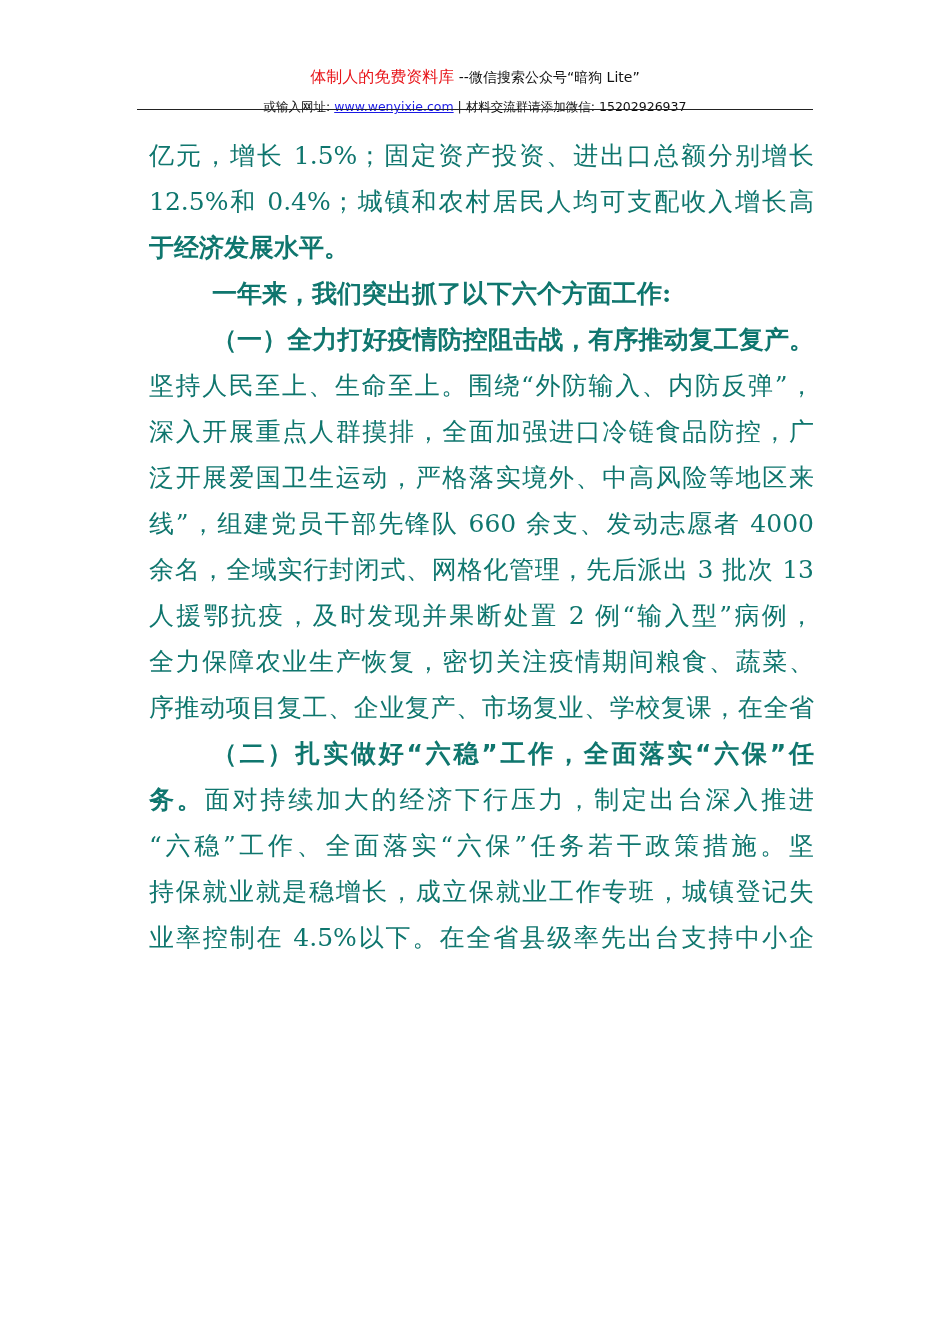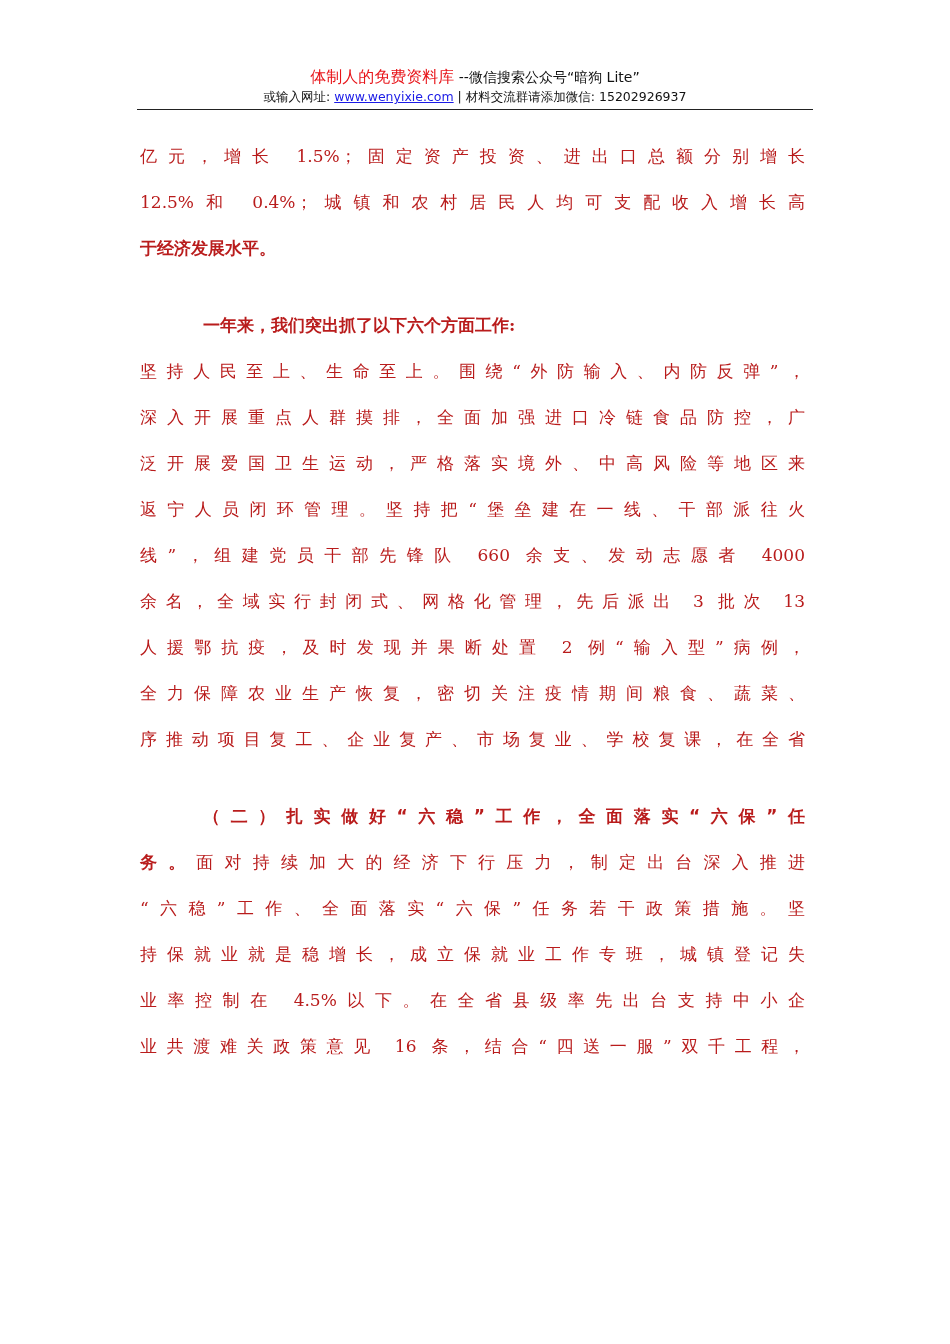"或输入网址: www.wenyixie.com | 材料交流群请添加微信:" .header-line2 { margin-top: 2px -> 12px }
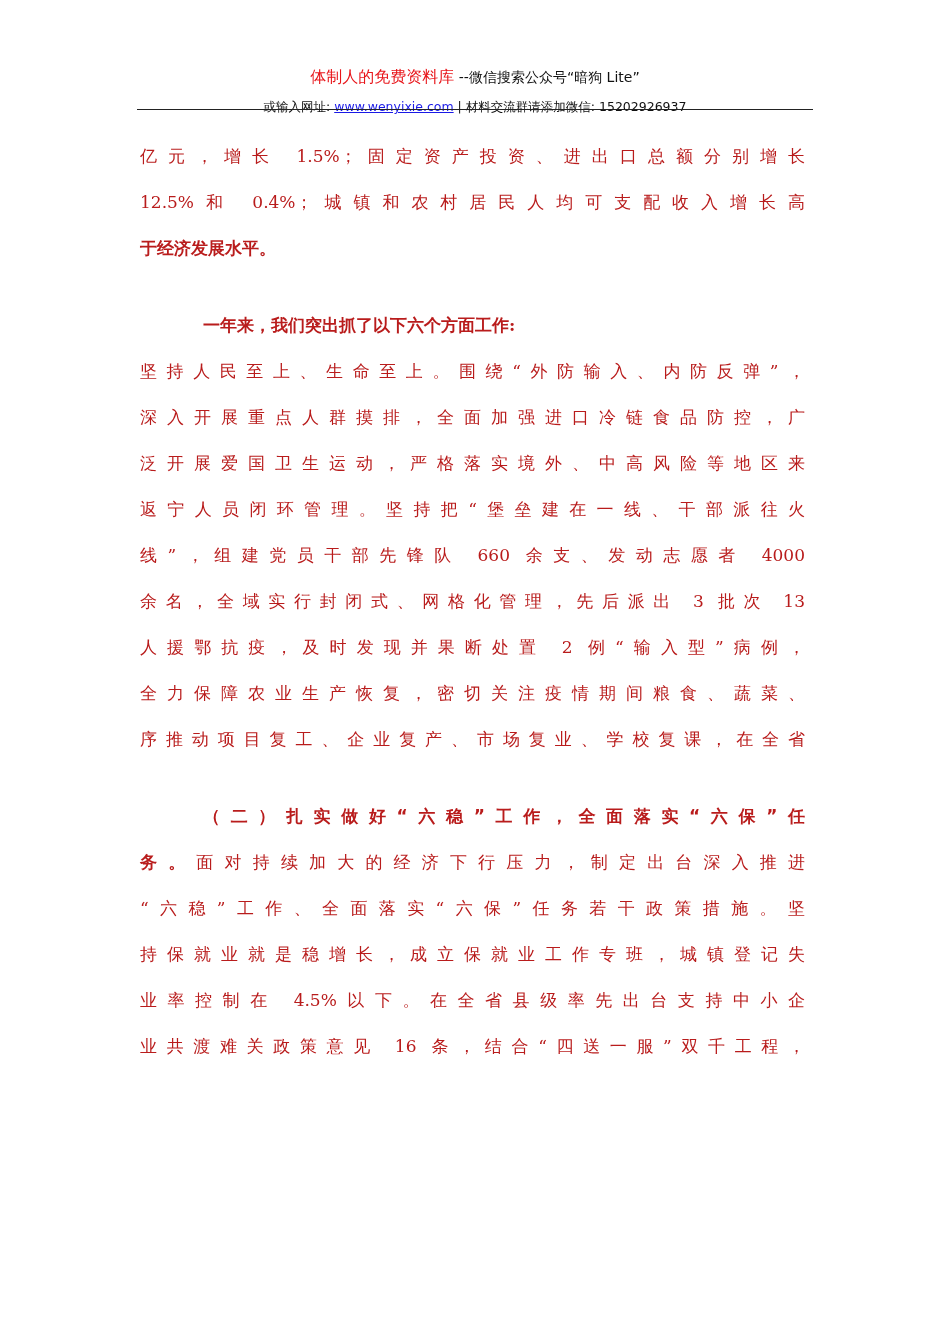"亿元，增长 1.5%；固定资产投资、进出口总额分别增长" .body-text { color: #b91c1c -> #0f766e; font-size: 17px -> 25px; left: 140px -> 149px }
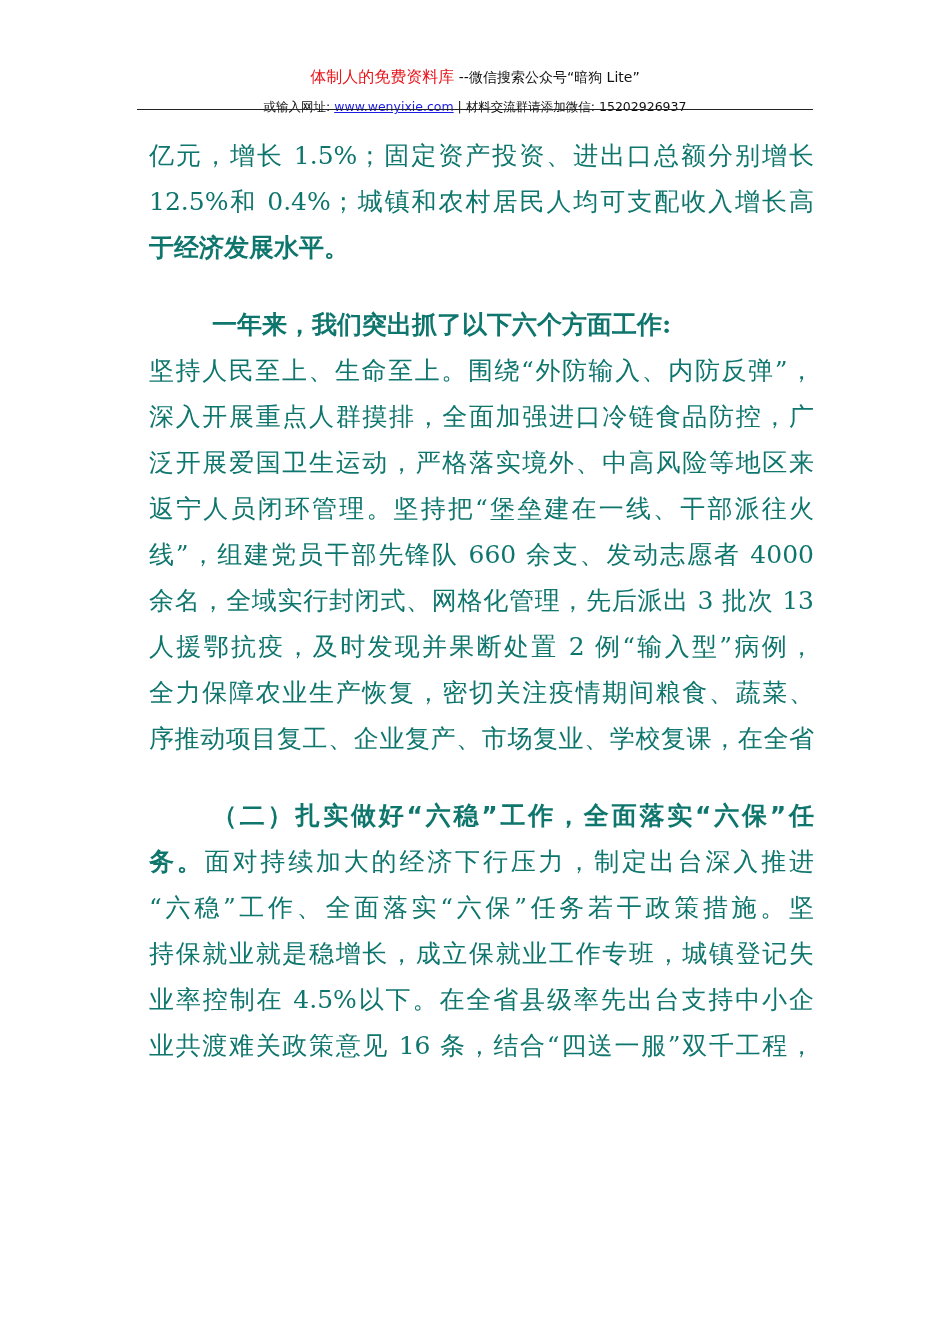"一年来，我们突出抓了以下六个方面工作:" .indent { margin-top: 31px -> none }
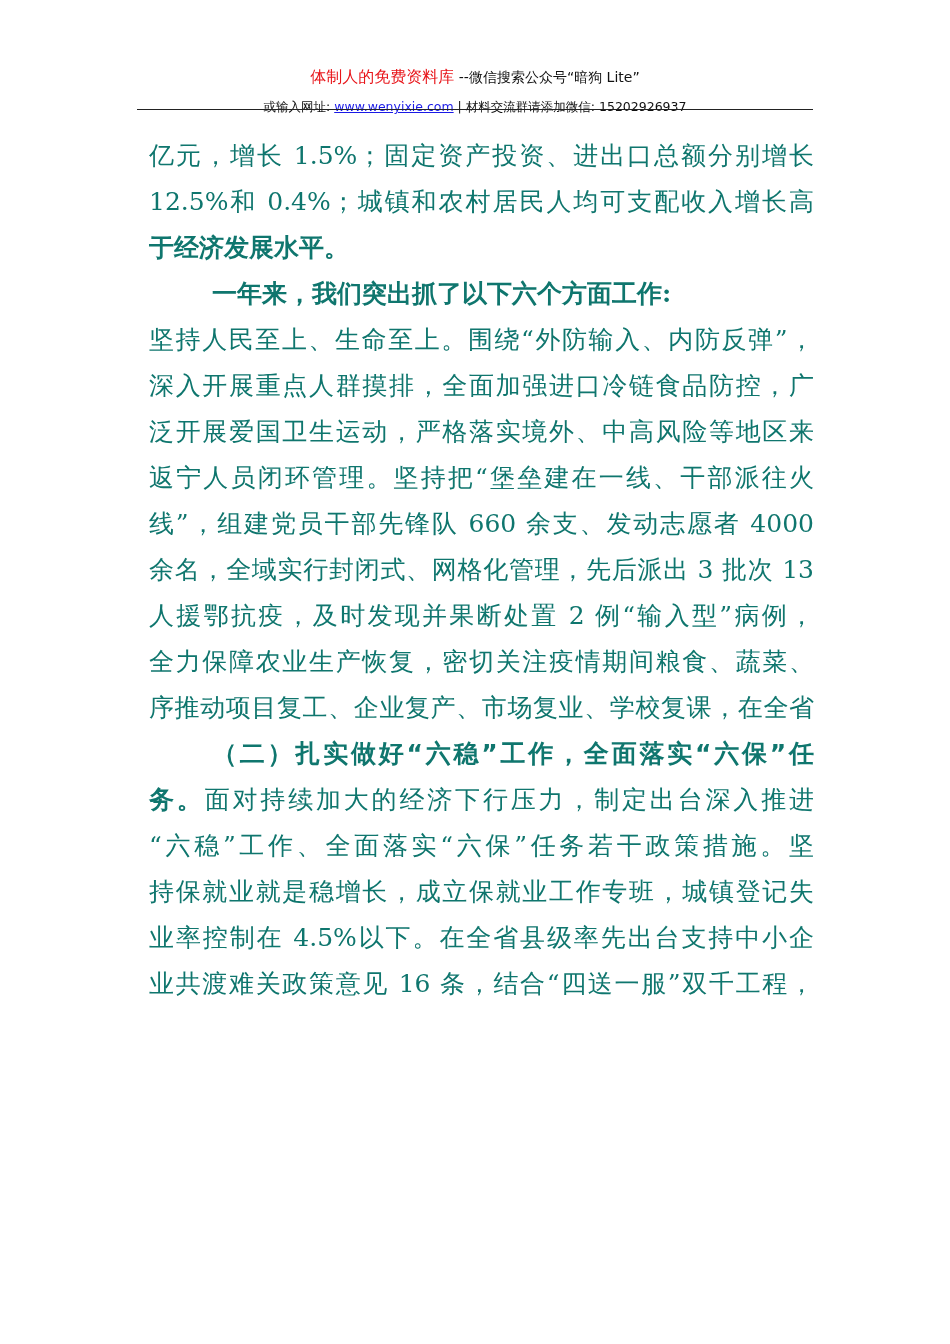"（一）全力打好疫情防控阻击战，有序推动复工复产。" span.line { html: none -> <span><span>（一）全力打好疫情防控阻击战，有序推动复工复产。</span></span> }
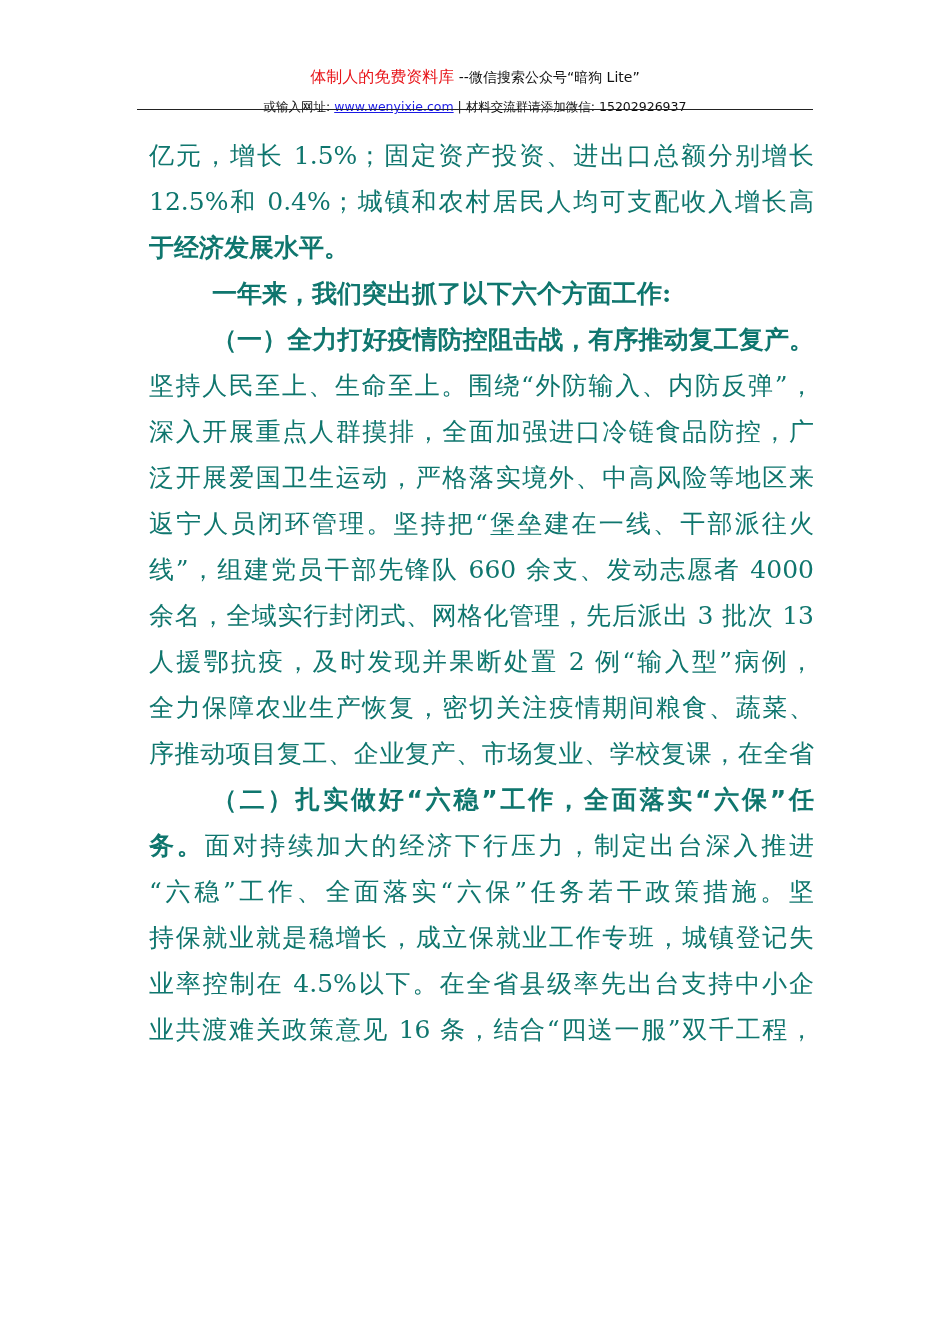"返宁人员闭环管理。坚持把“堡垒建在一线、干部派往火" span.line { html: <span><span>返宁人员闭环管理。坚持把“堡垒建在一线、干部派往火</span></span> -> none }
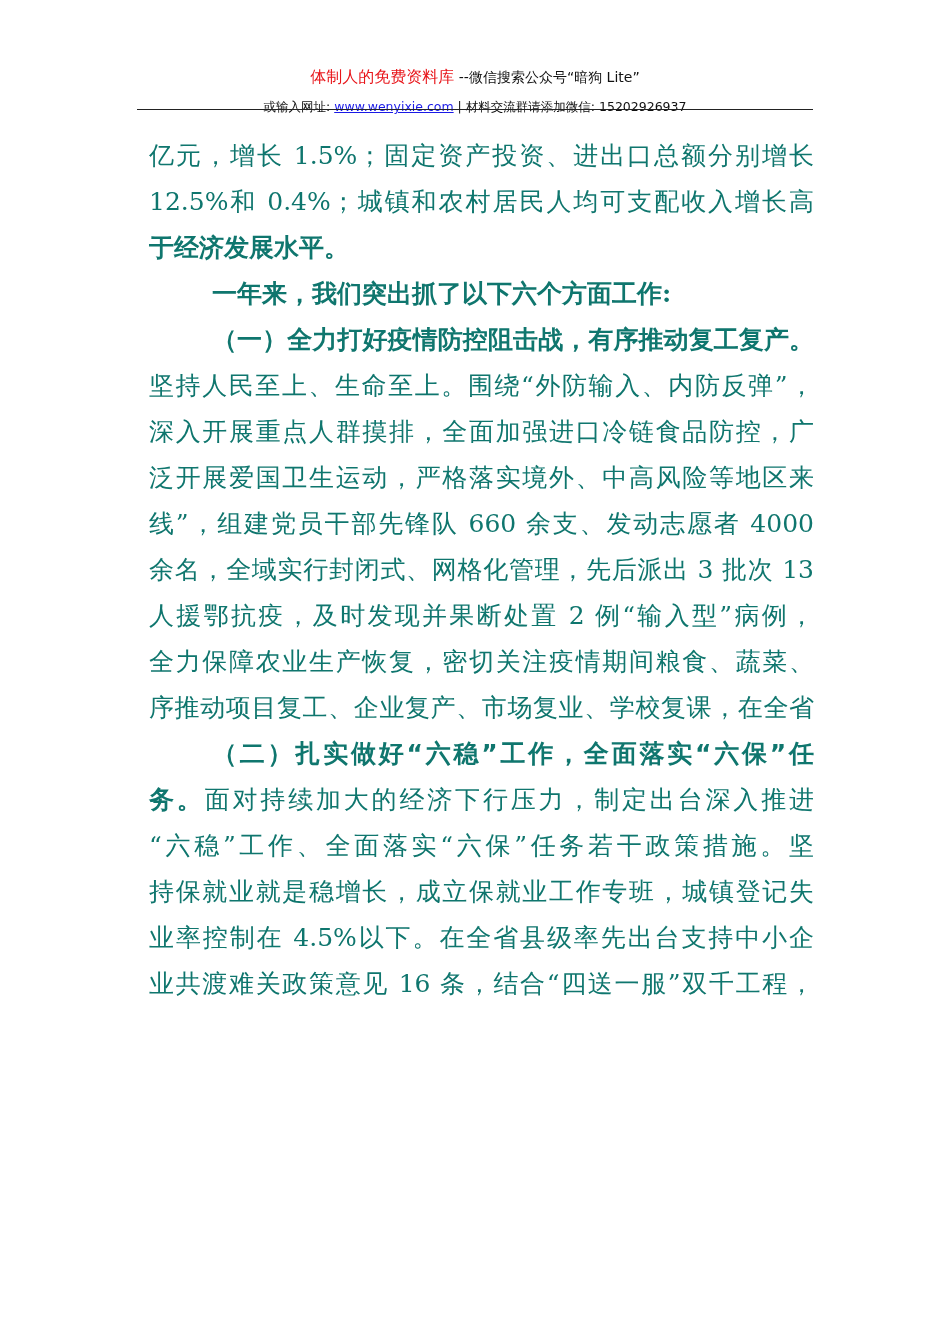"业共渡难关政策意见 16 条，结合“四送一服”双千工程，" span.line { html: <span><span>业共渡难关政策意见 16 条，结合“四送一服”双千工程，</span></span> -> none }
